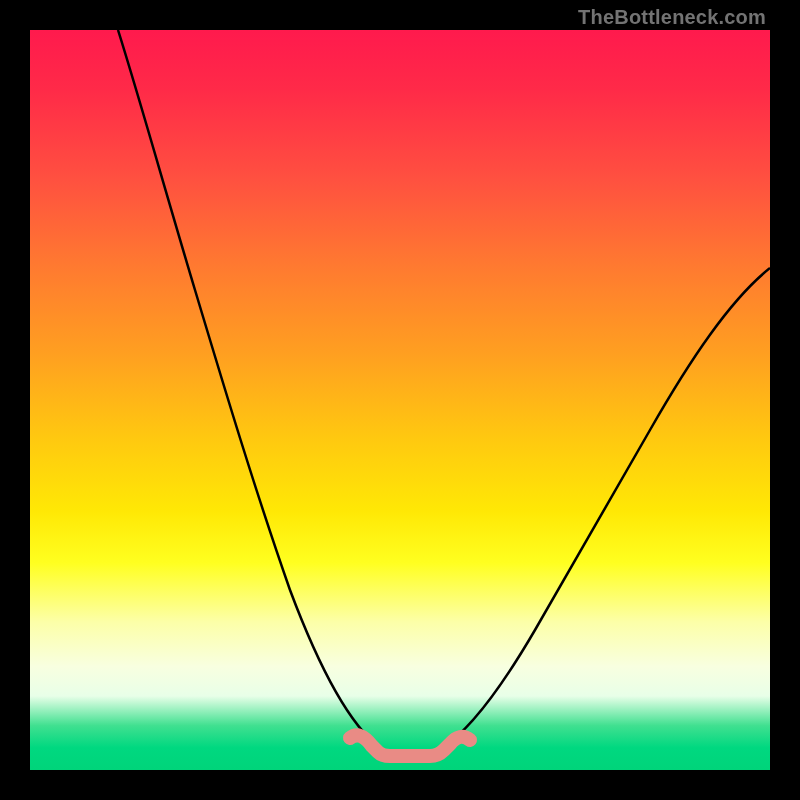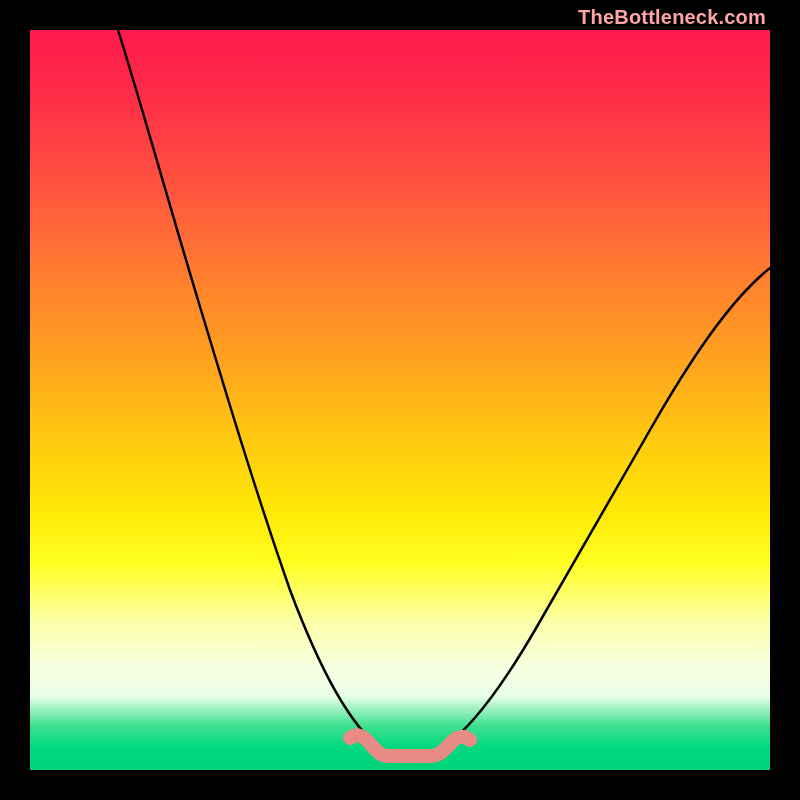"TheBottleneck.com" .watermark { color: #fca5a5 -> #737373 }
